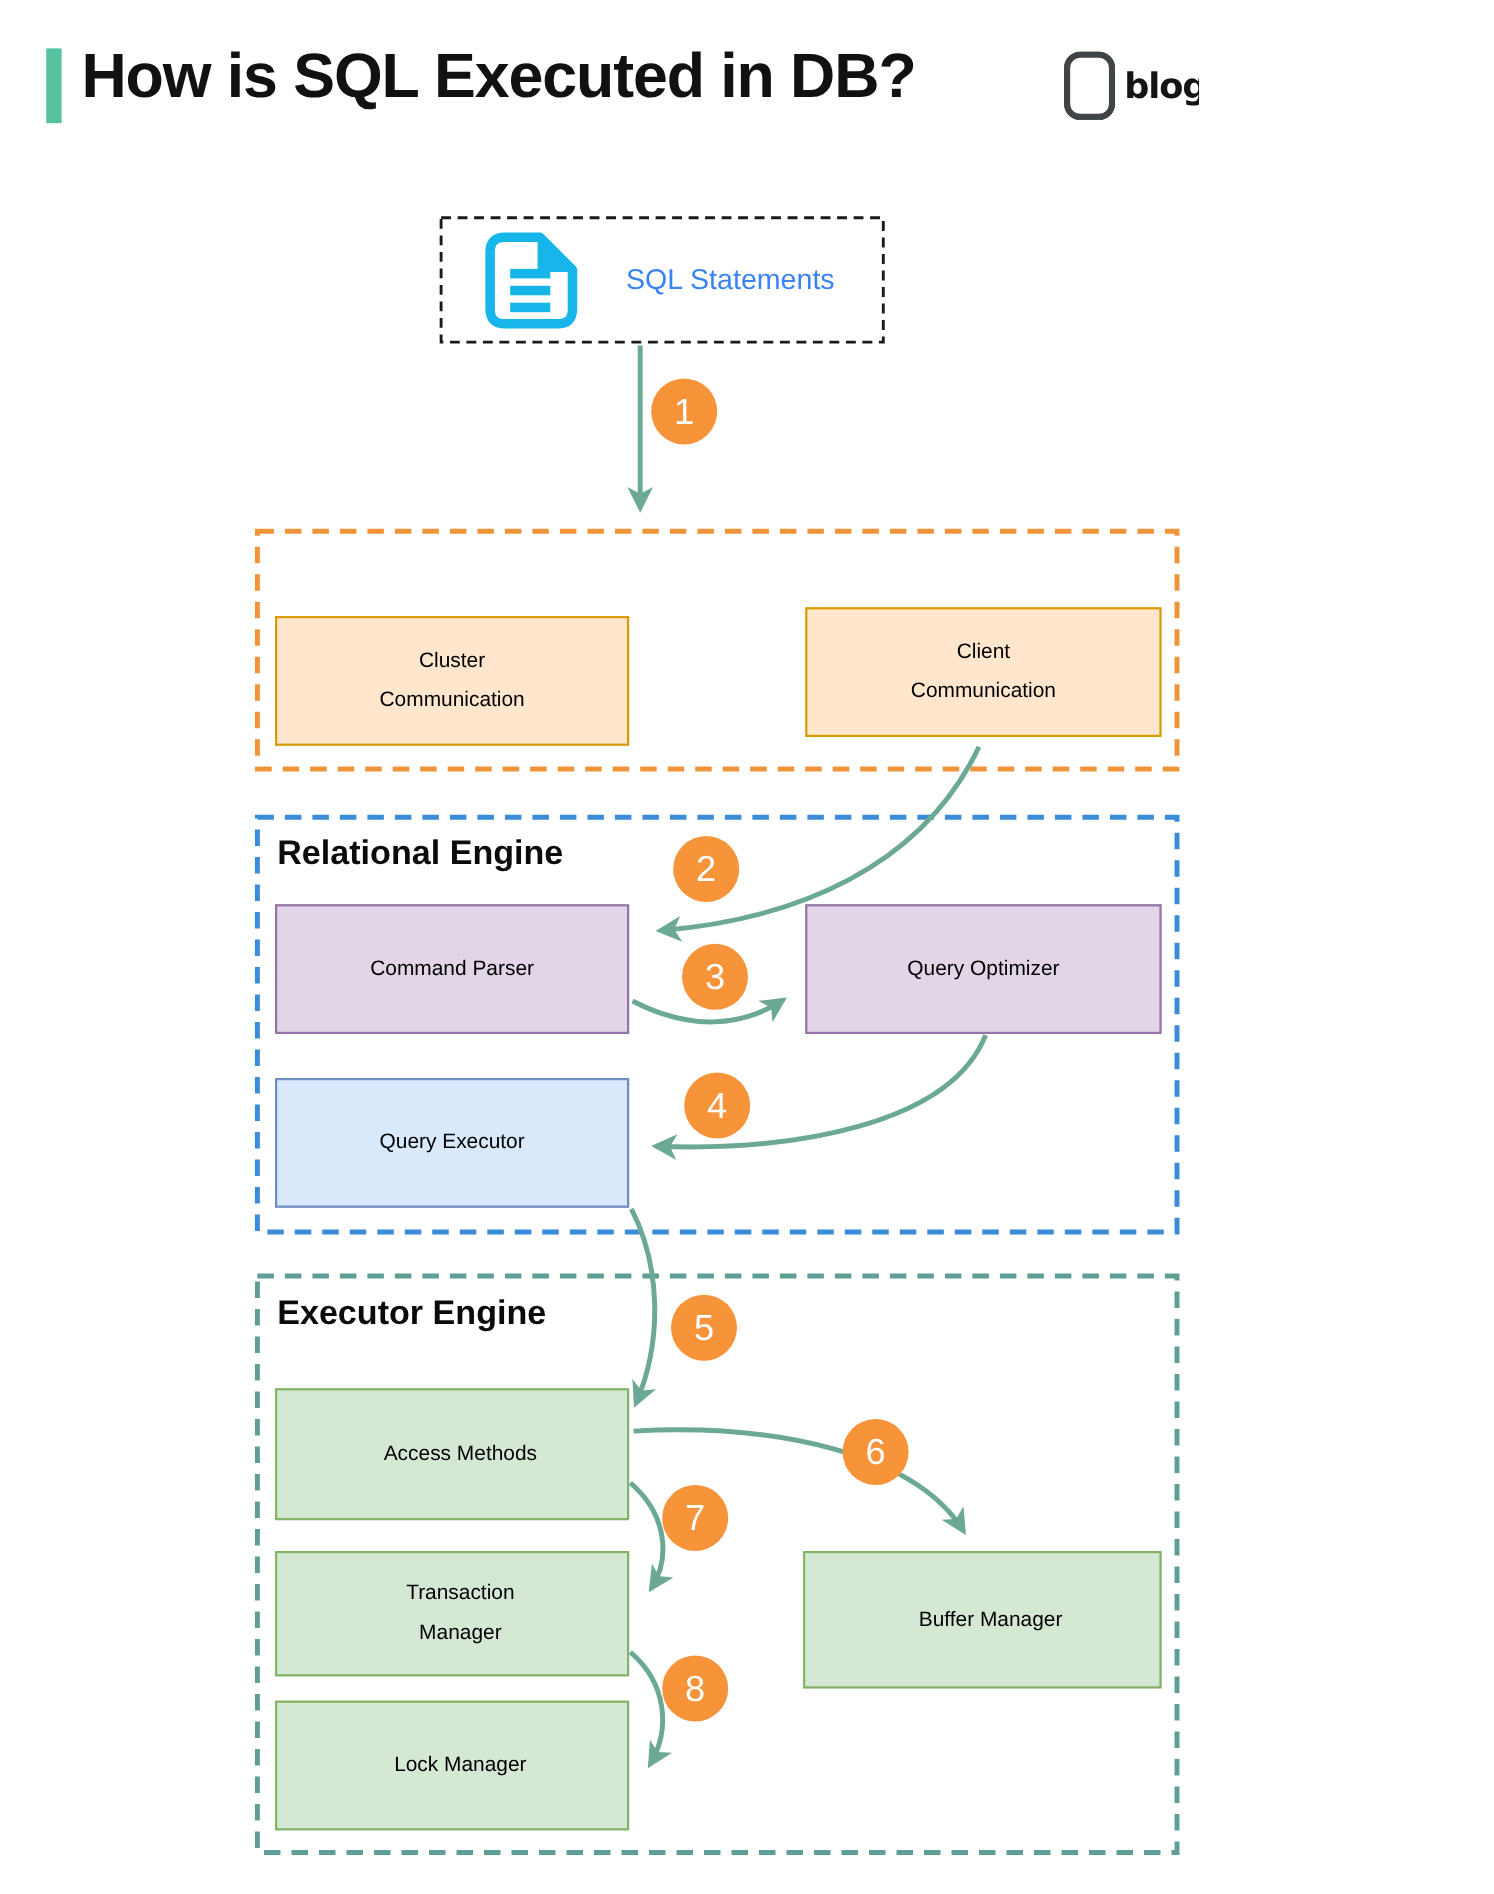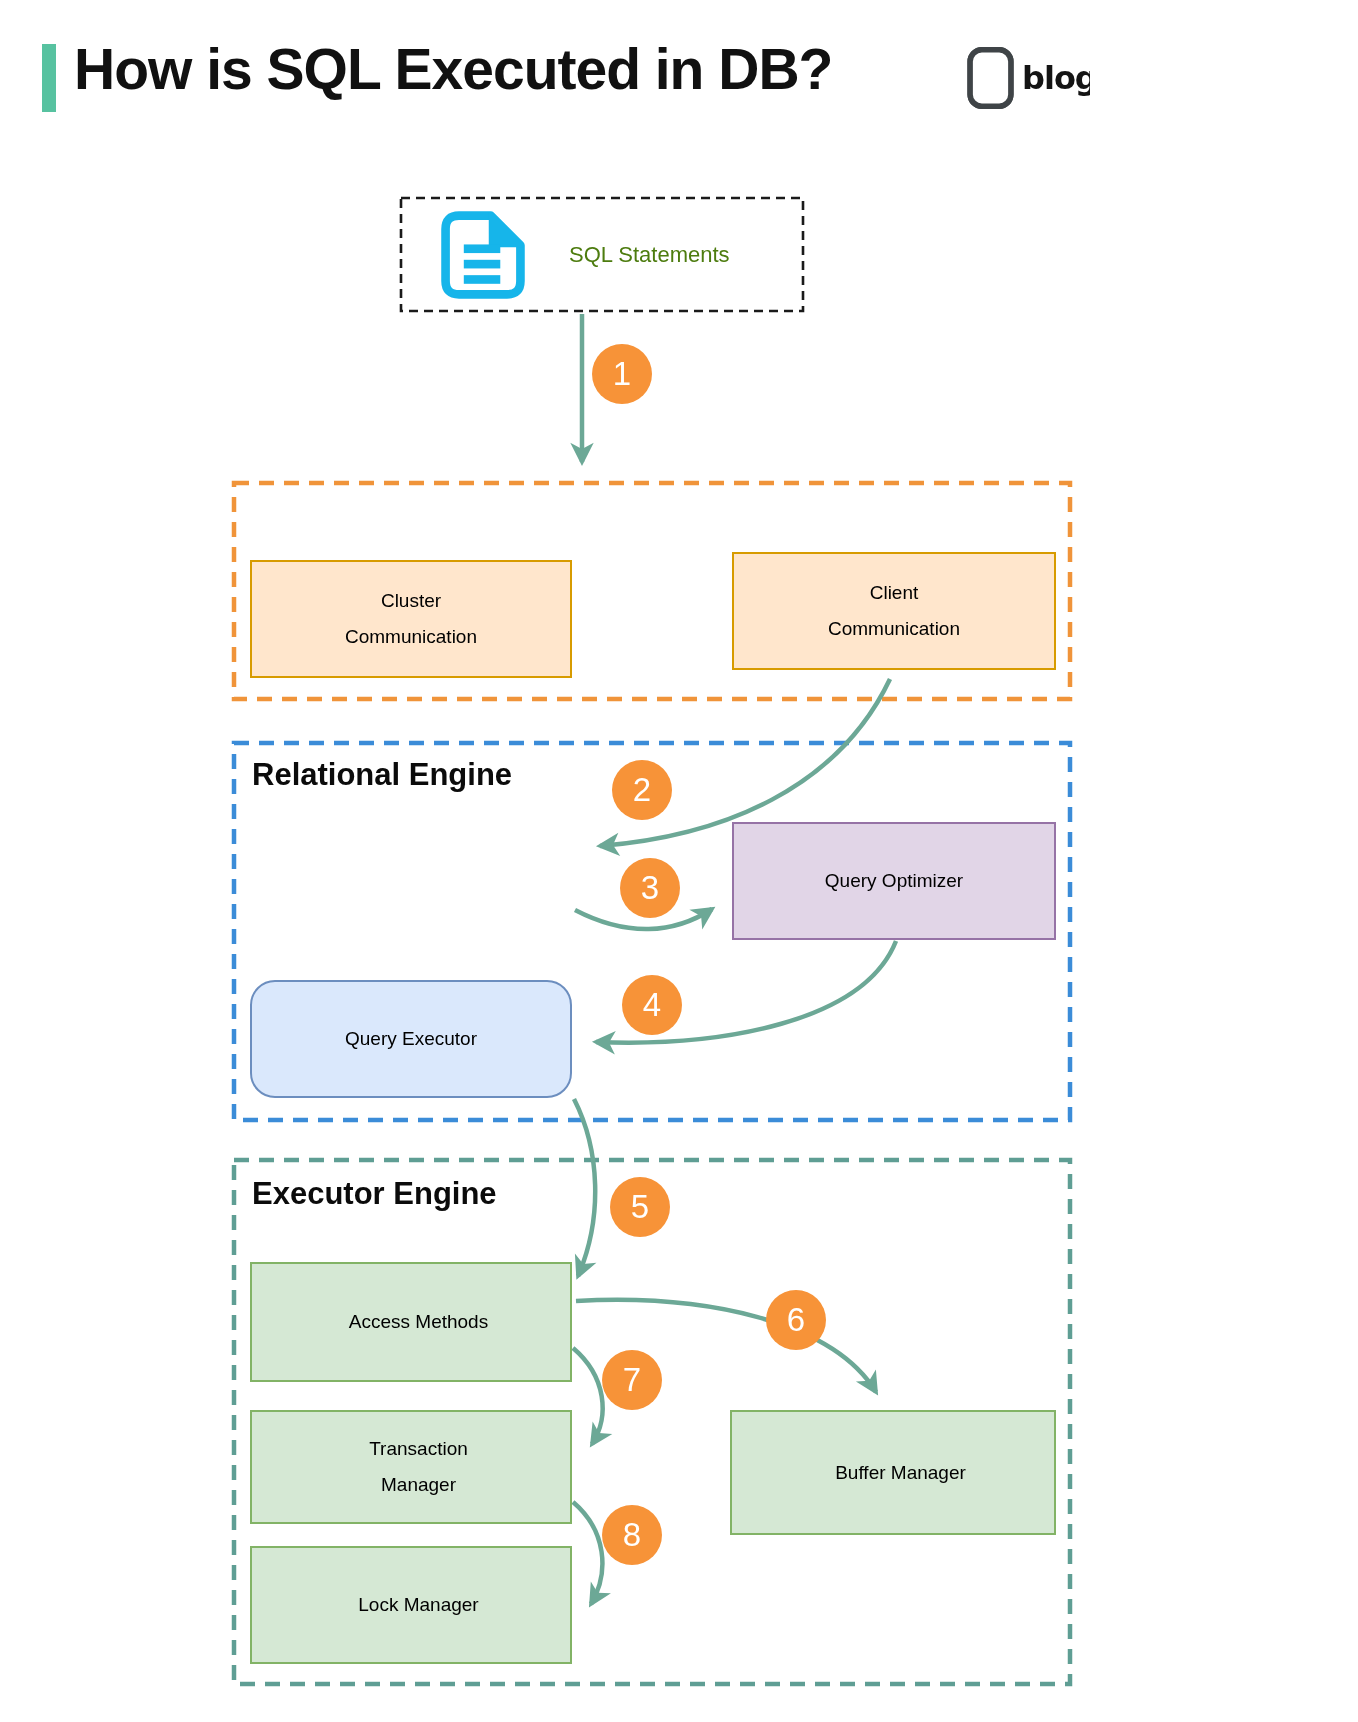"SQL Statements" .sql-label { color: #4d7c0f -> #3b82f6; font-size: 22px -> 26px }
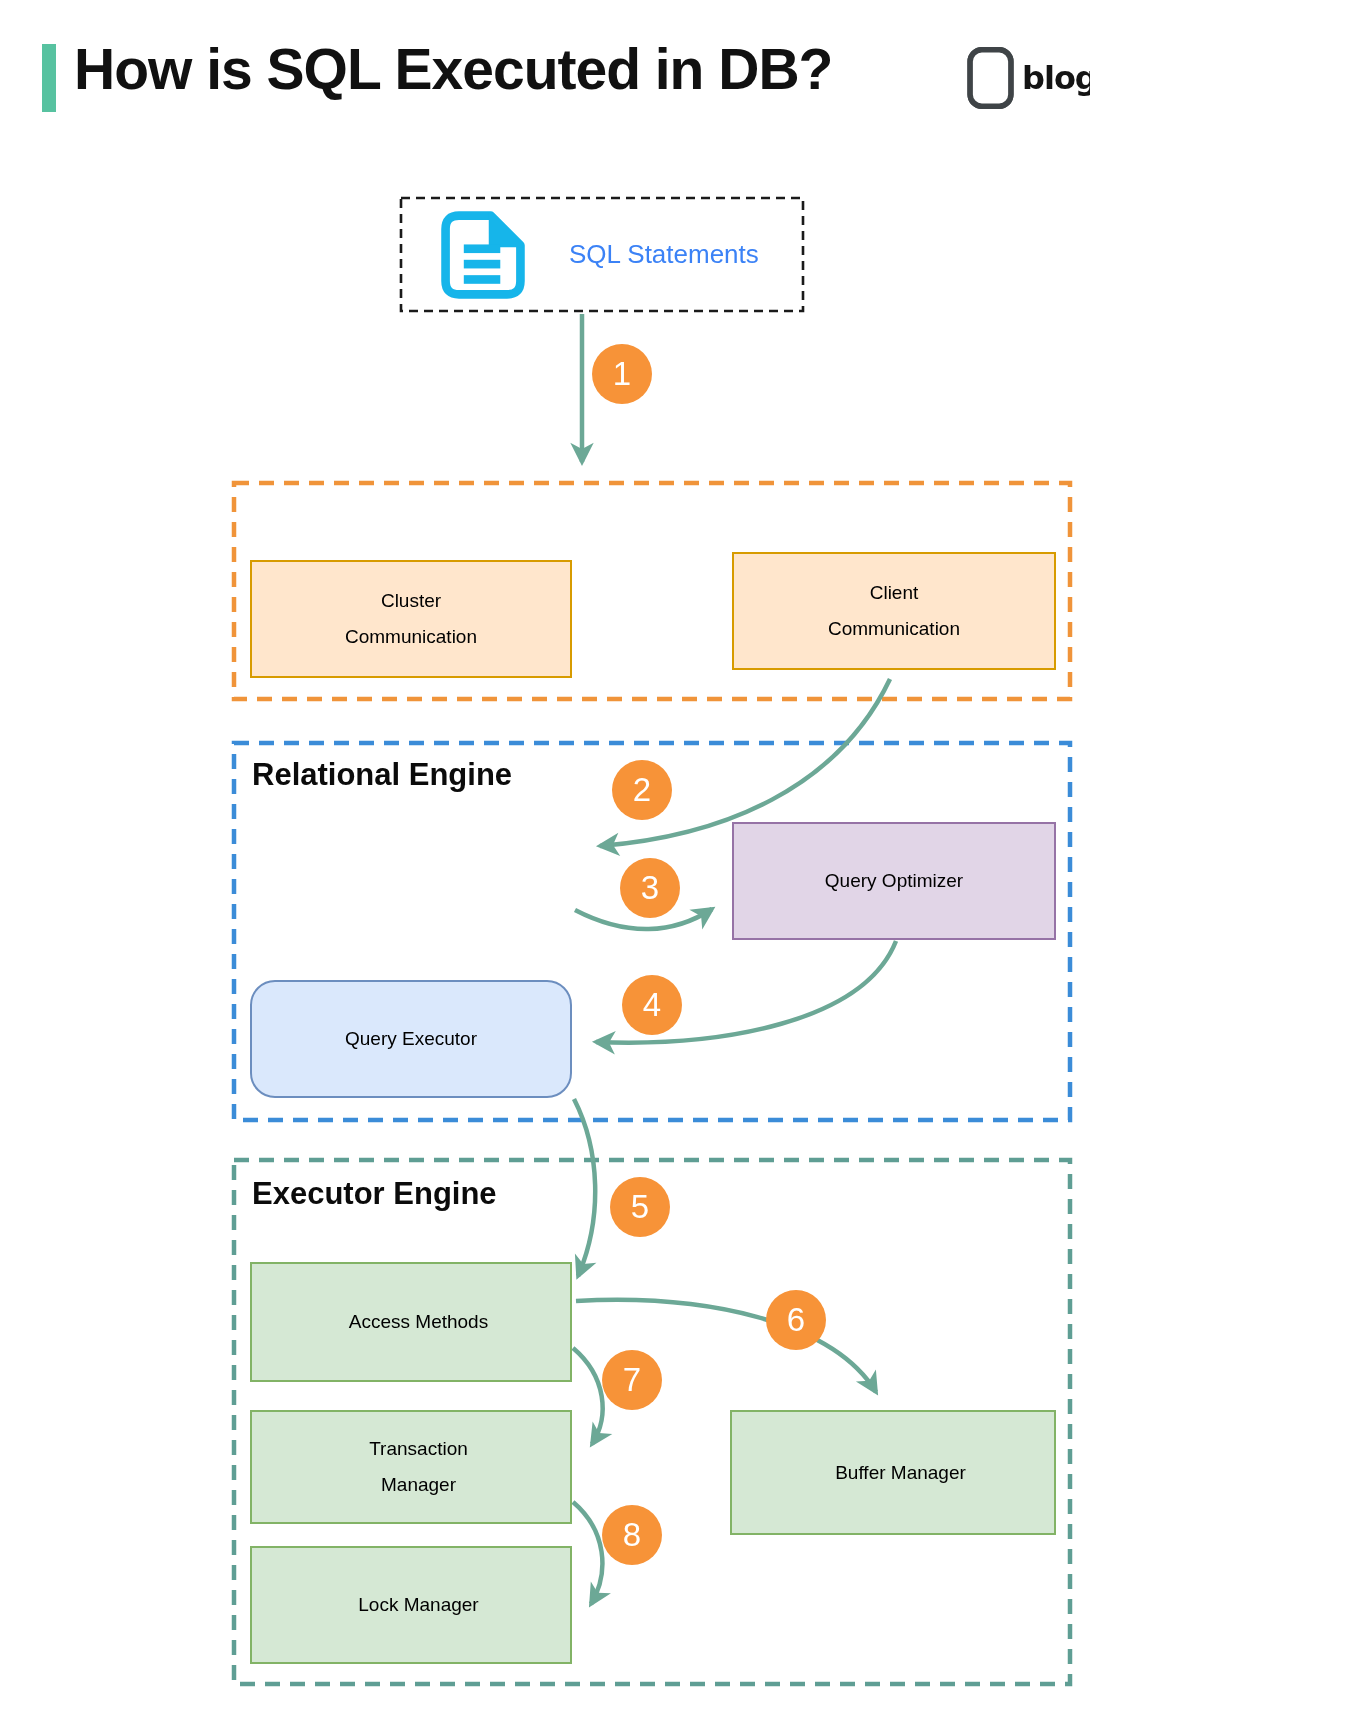"Command Parser" div.node { html: none -> <div>Command Parser</div> }
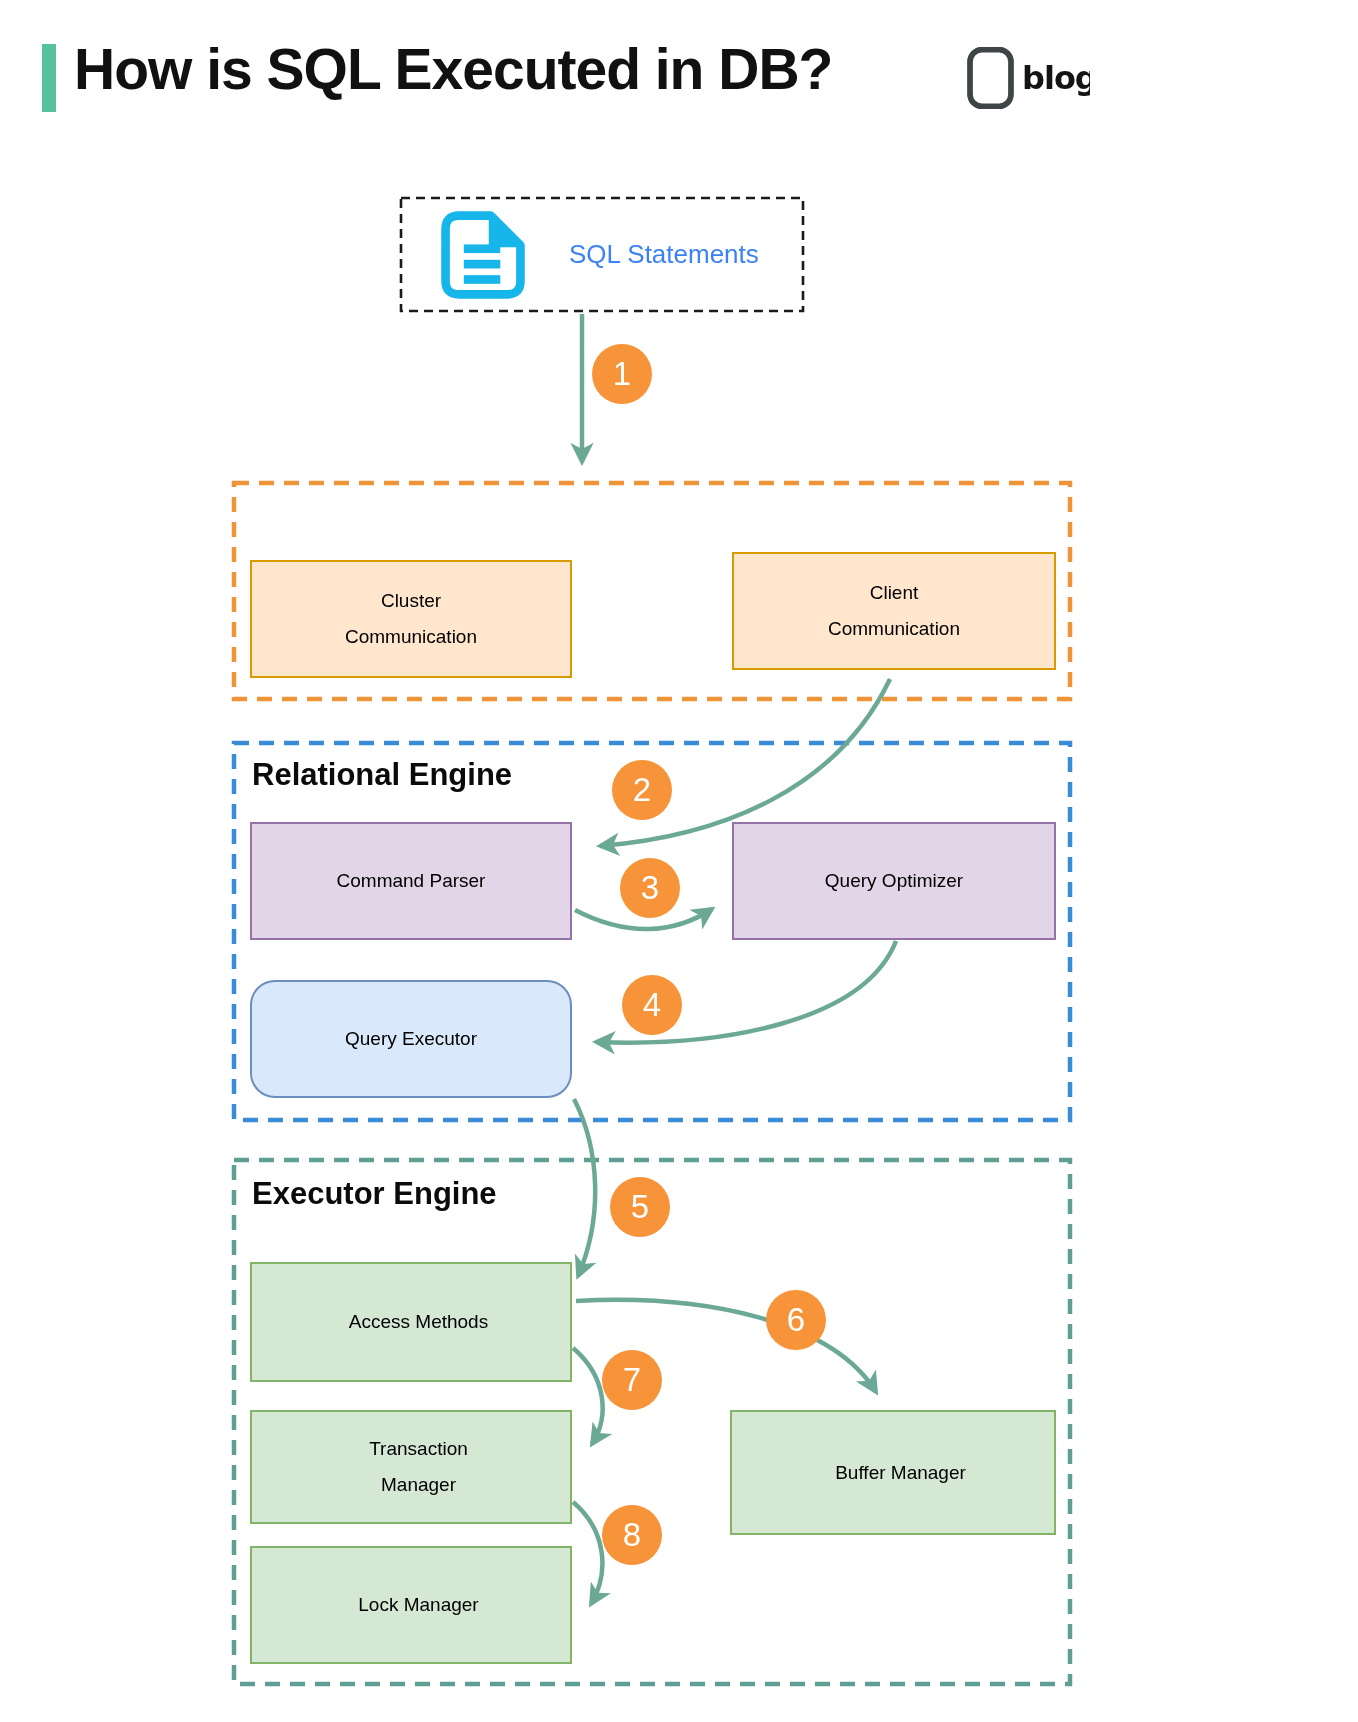"Query Executor" .node.blue { border-radius: 25px -> none }
